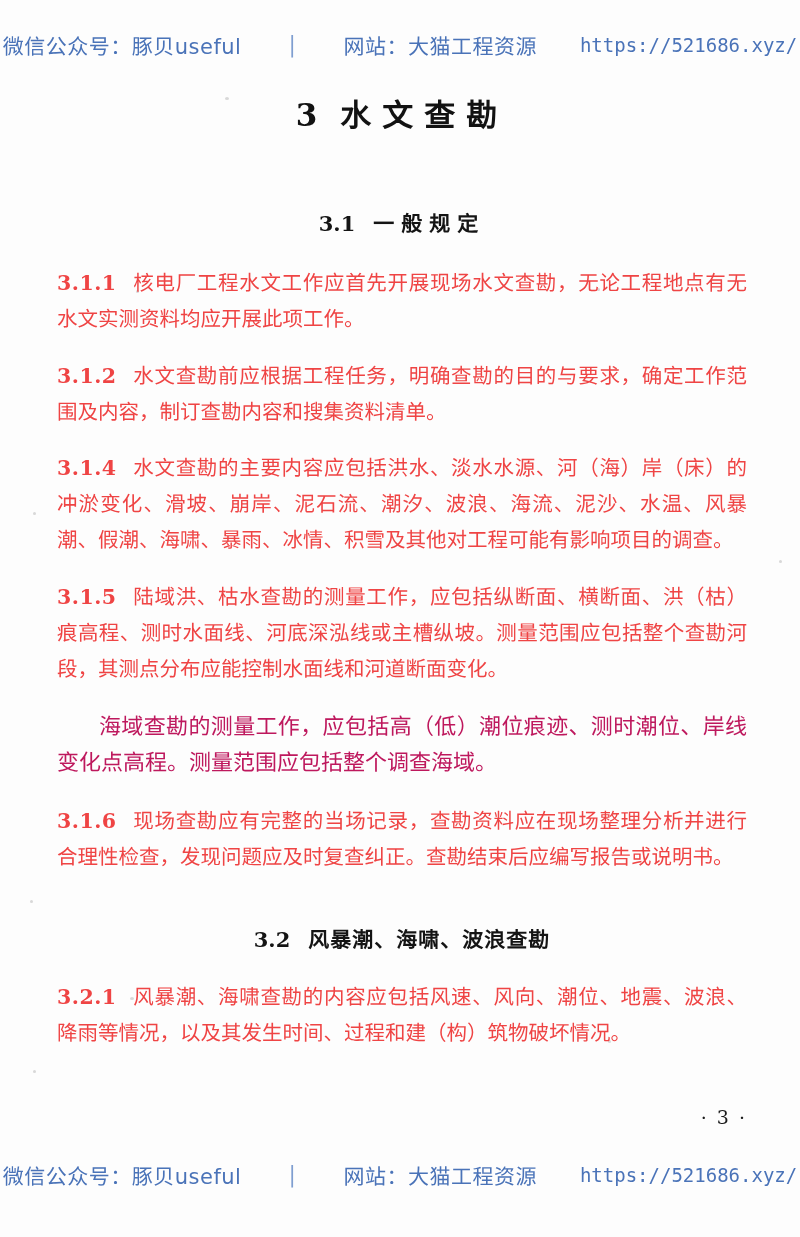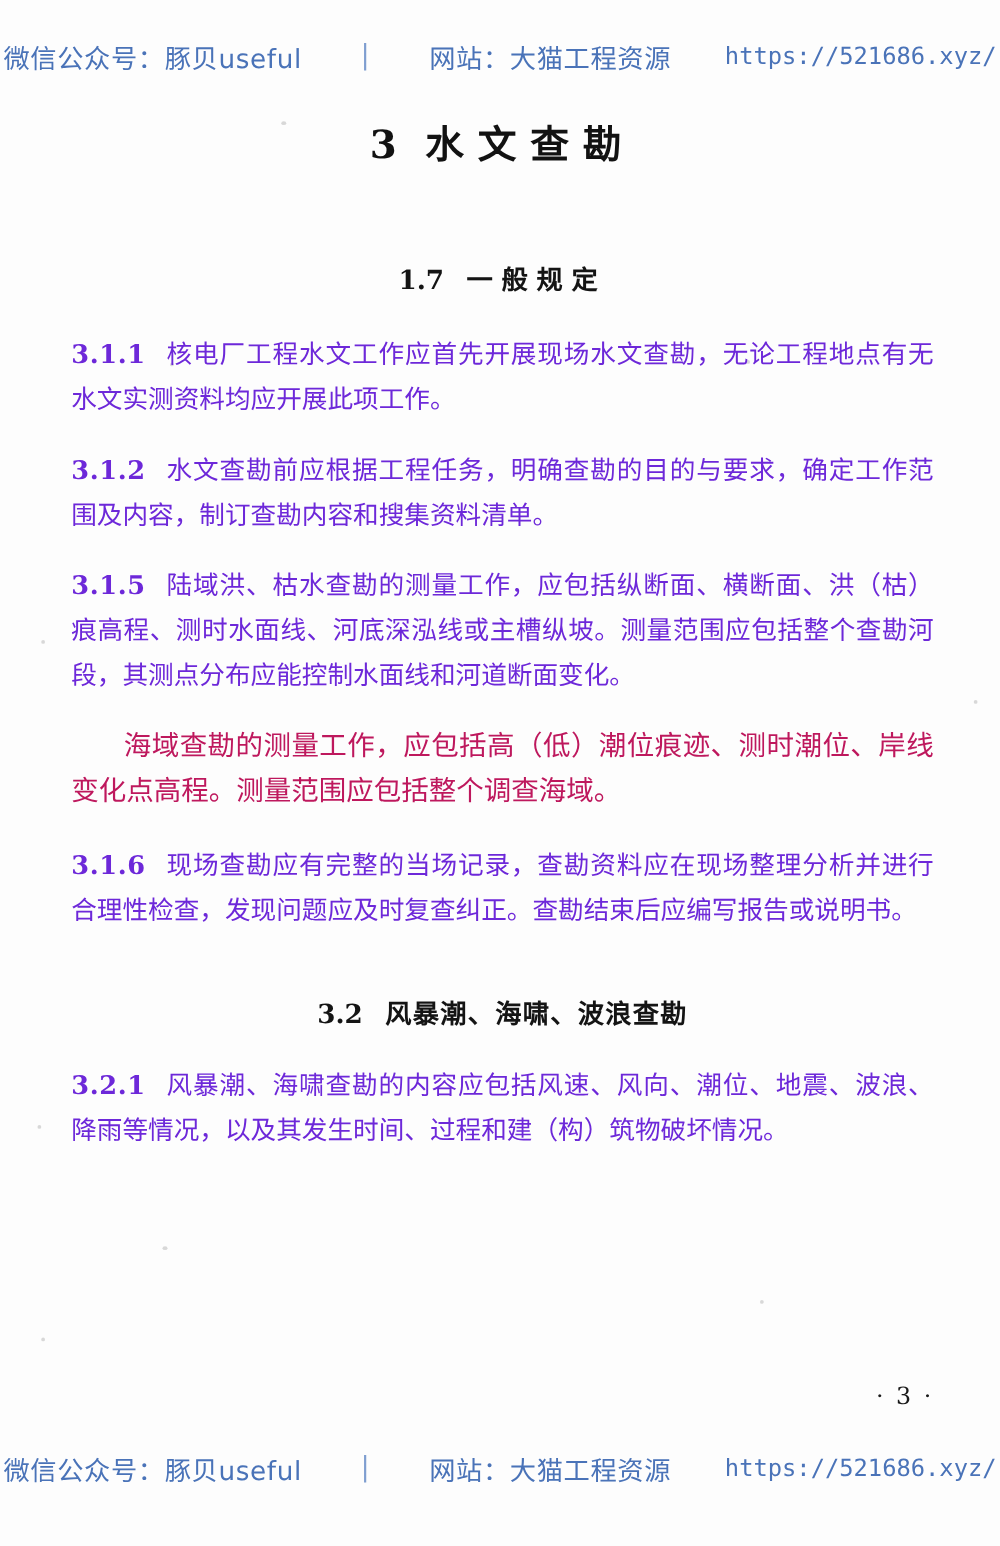"1.7" span.num { text: 1.7 -> 3.1 }
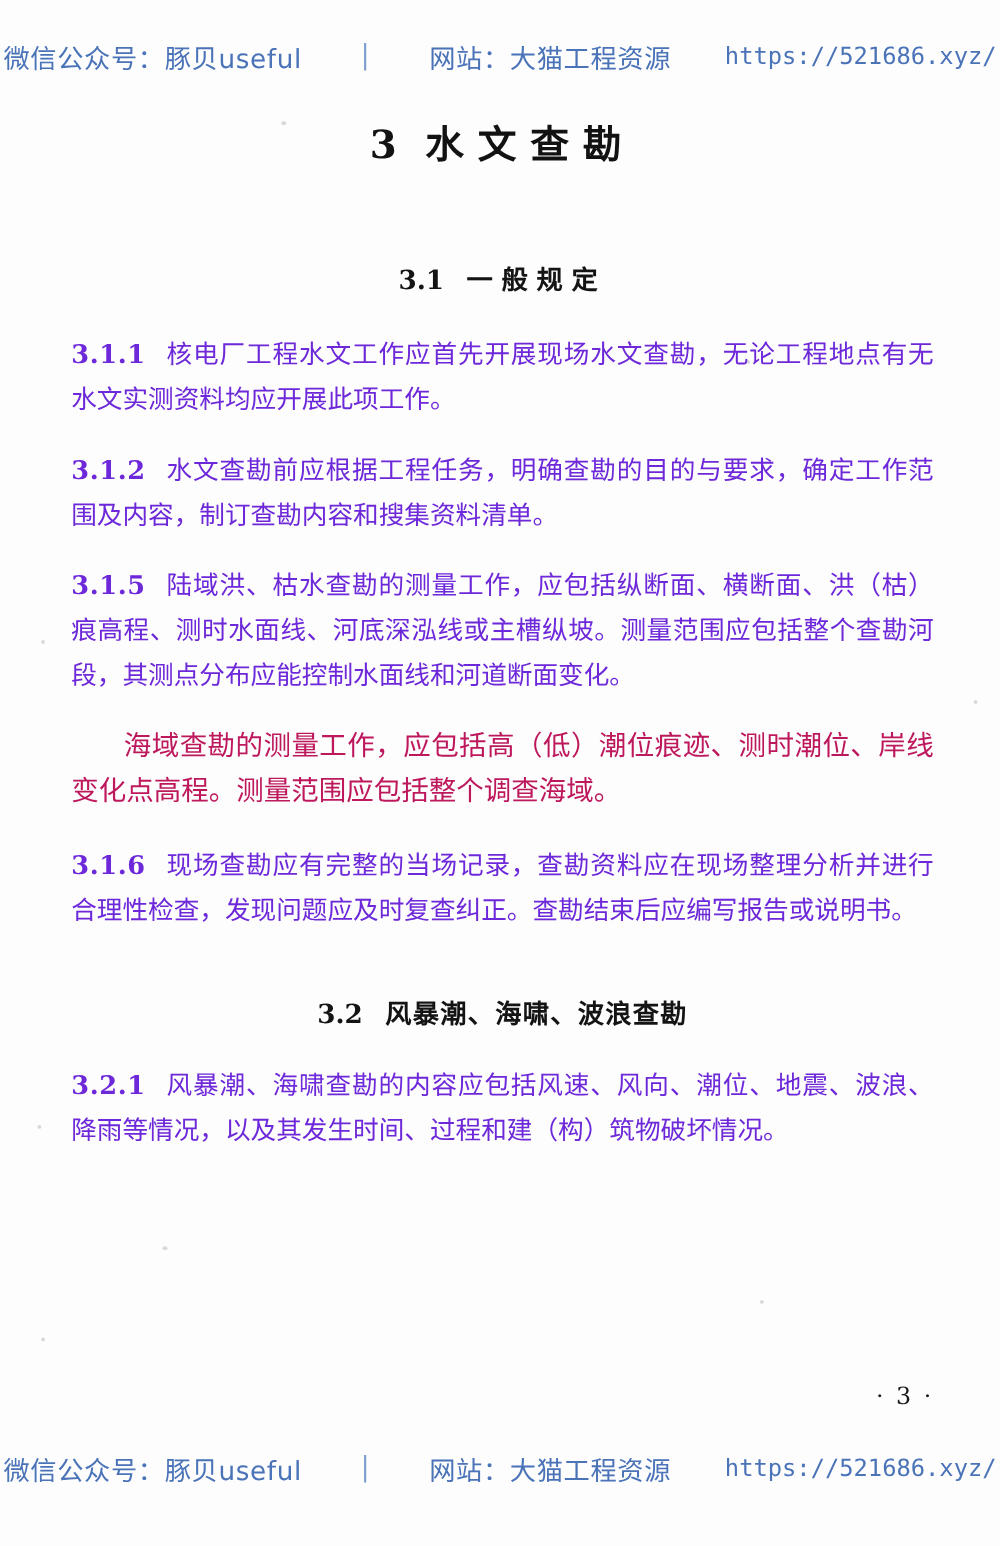"3.1.1" .clause { color: #6d28d9 -> #ef4444 }
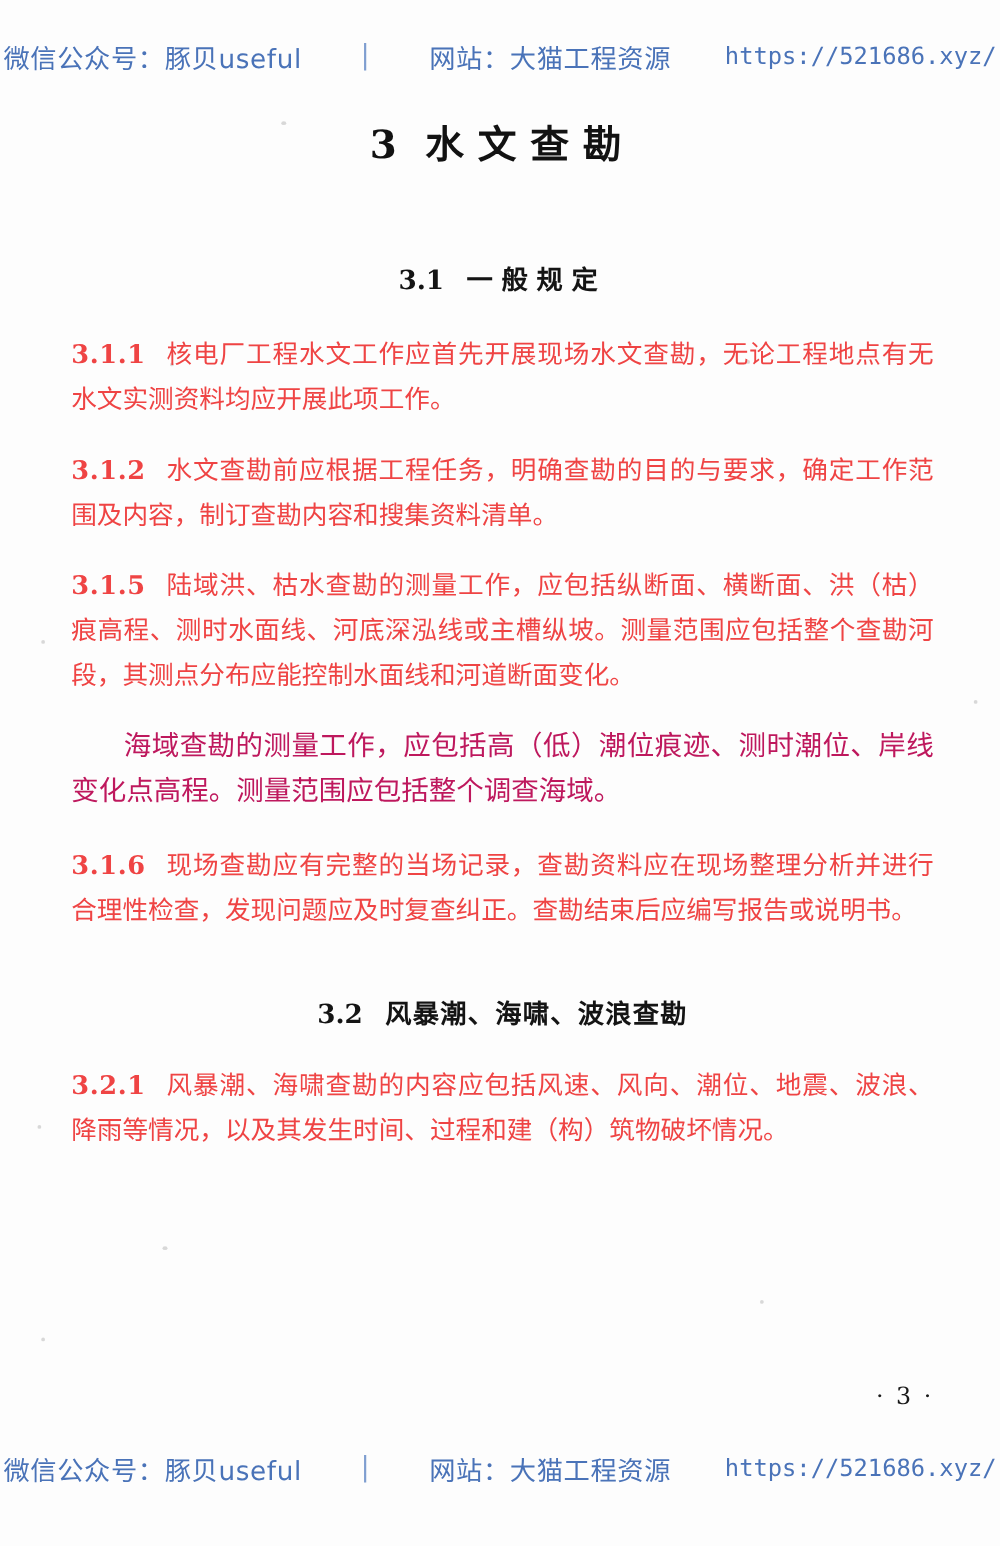"3.1.4" p.clause { html: none -> <p> <span>3.1.4</span><span>水文查勘的主要内容应包括洪水、淡水水源、河（海）岸（床）的冲淤变化、滑坡、崩岸、泥石流、潮汐、波浪、海流、泥沙、水温、风暴潮、假潮、海啸、暴雨、冰情、积雪及其他对工程可能有影响项目的调查。</span> </p> }
